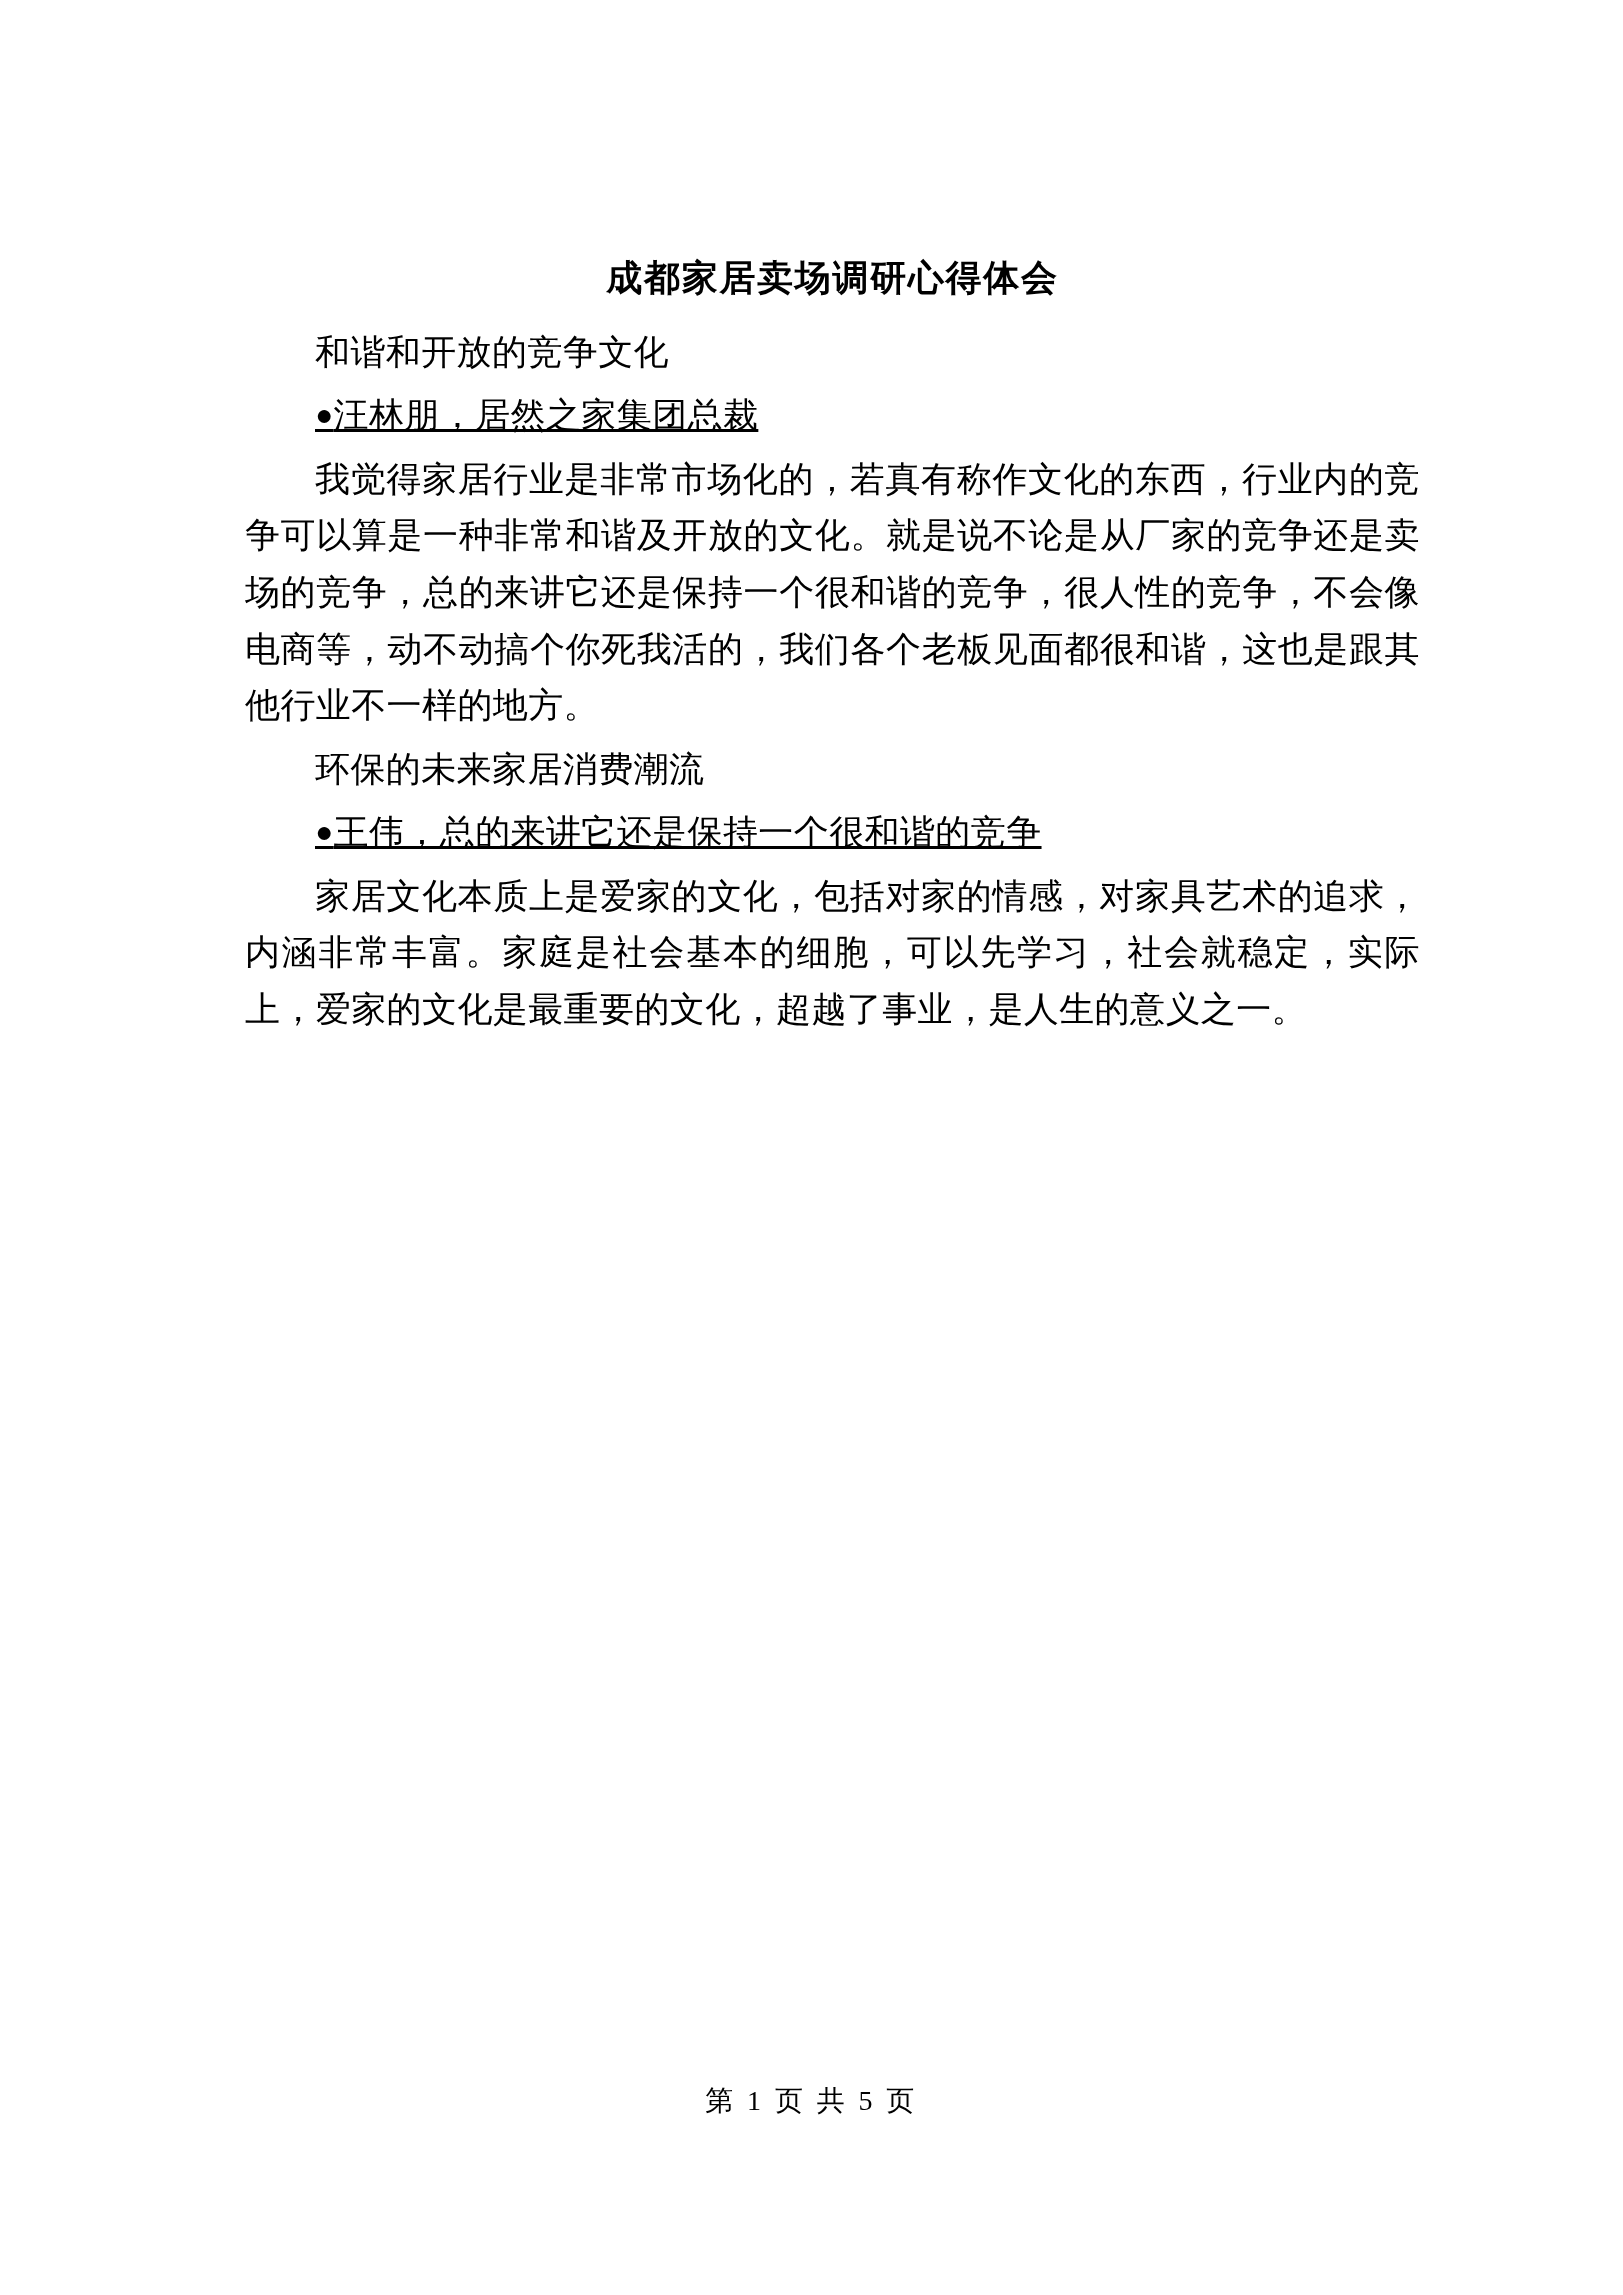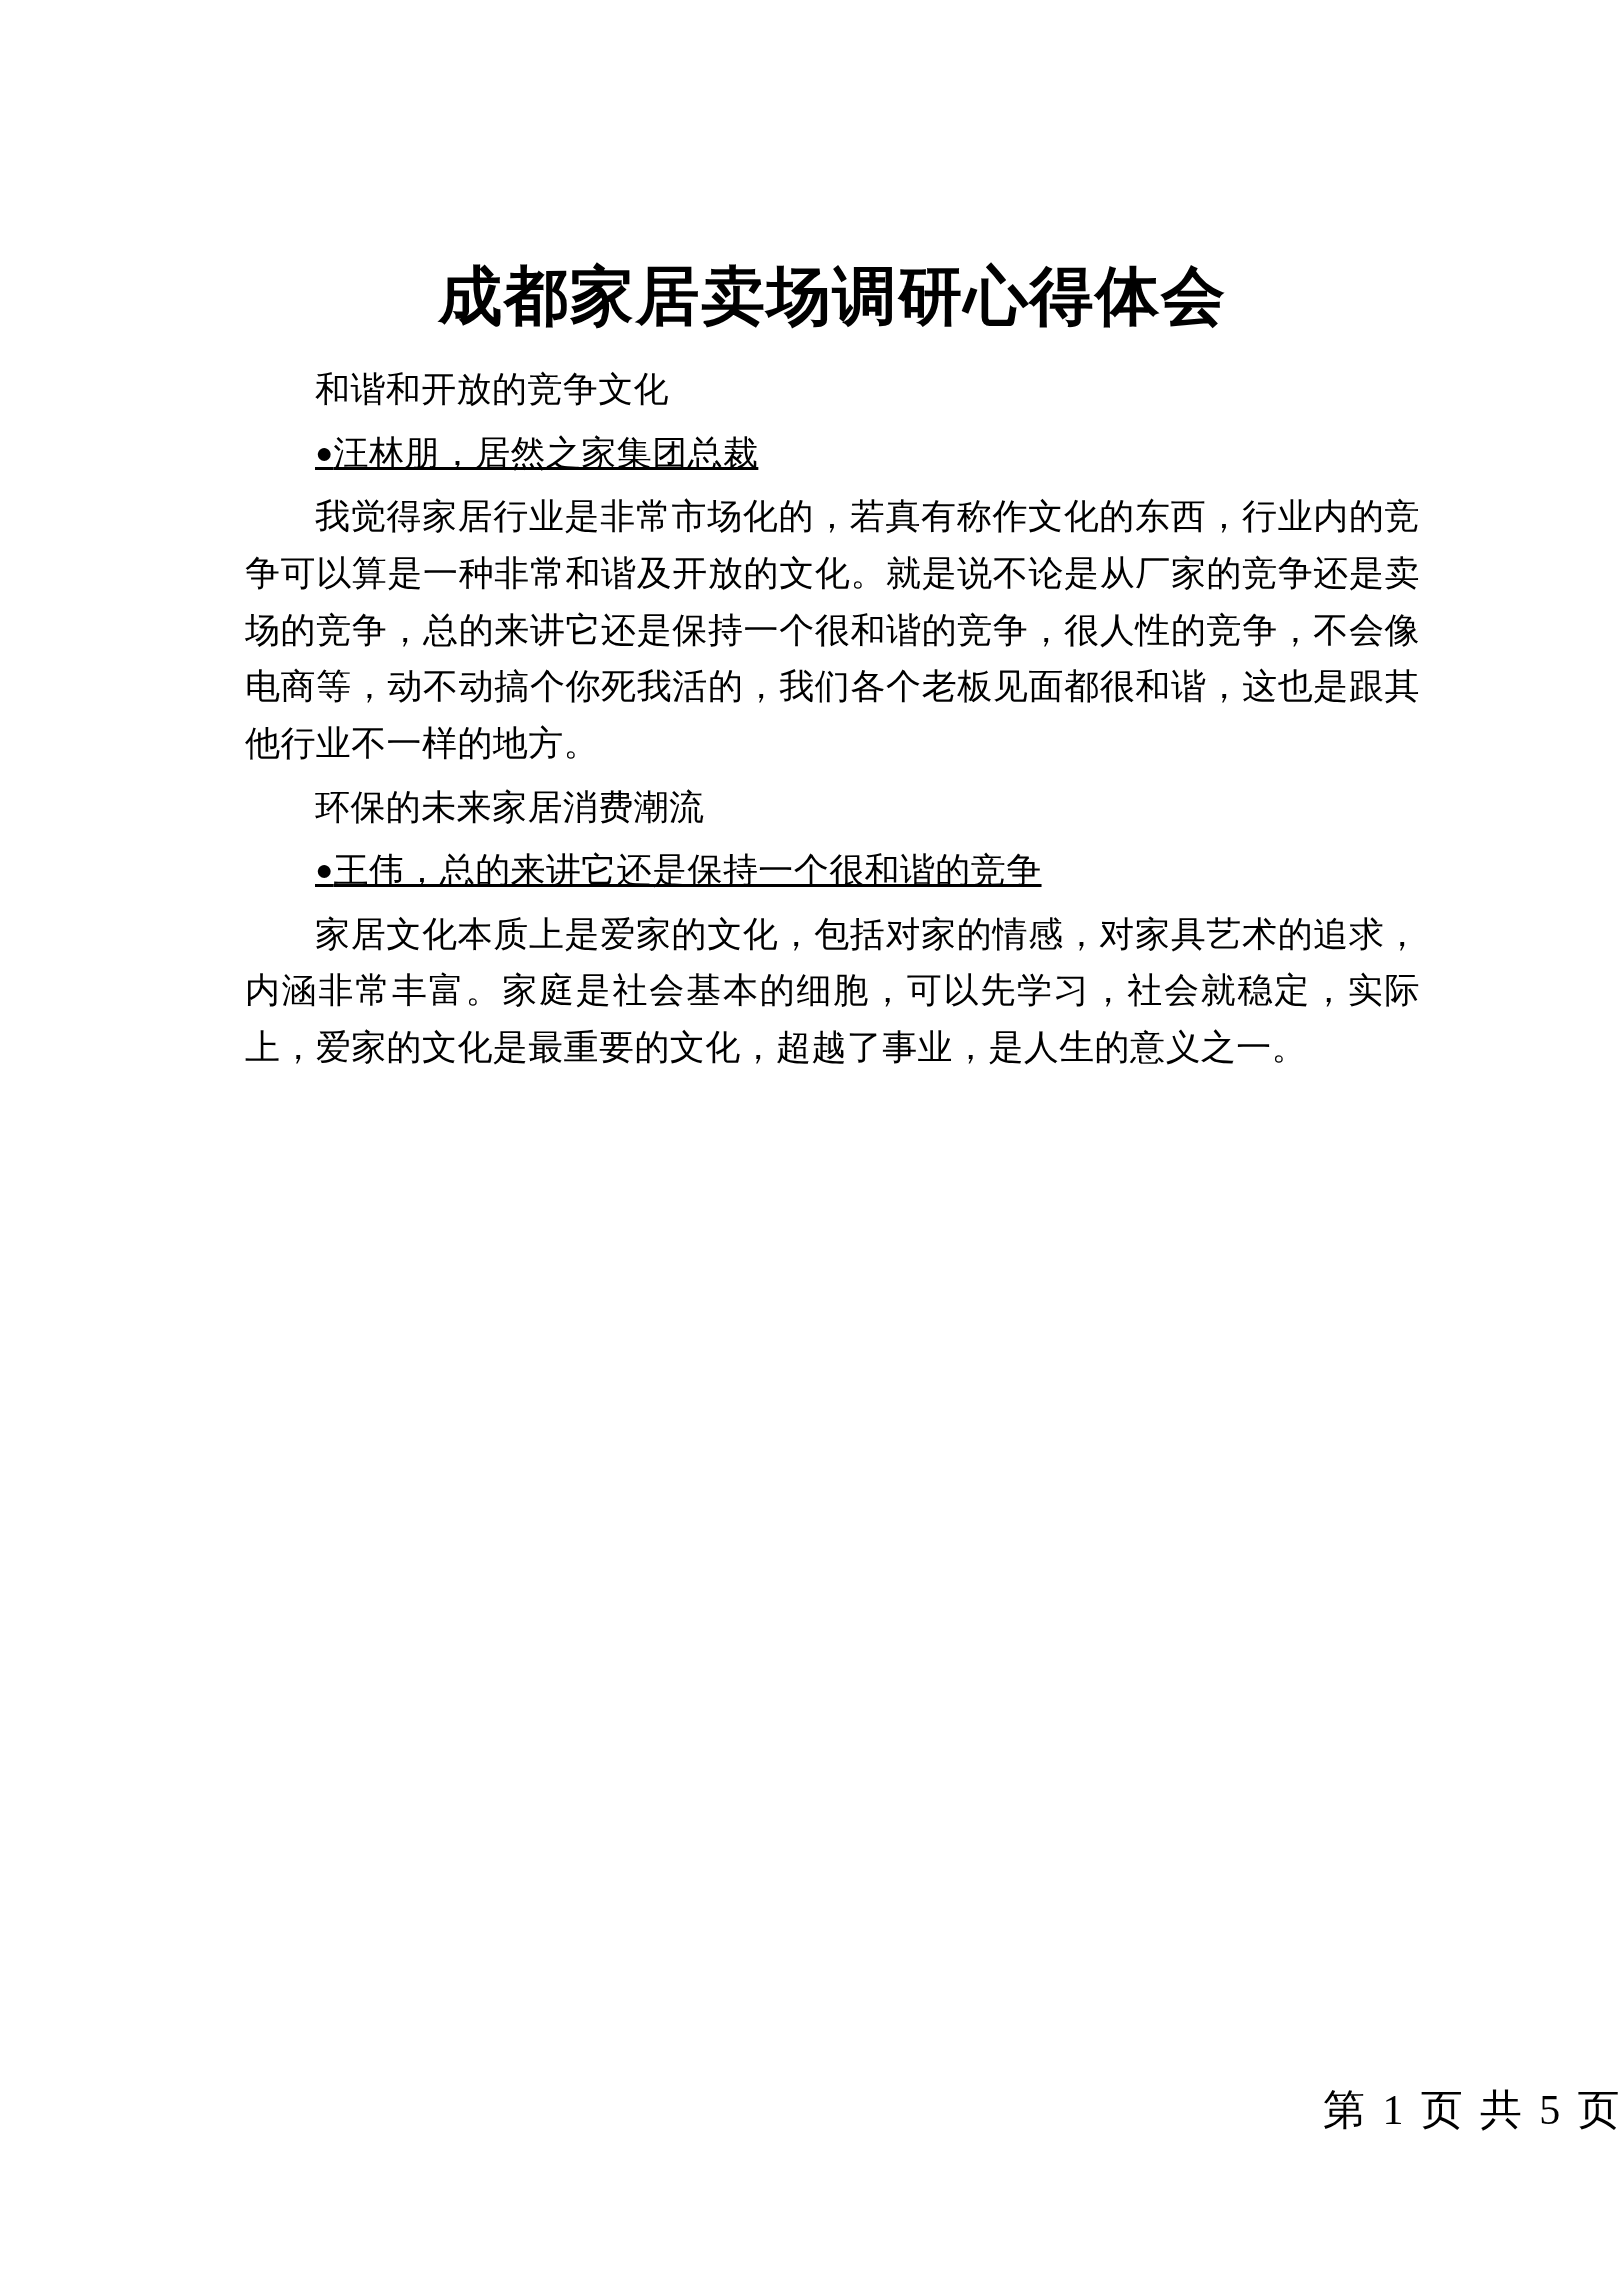"成都家居卖场调研心得体会" .doc-title { font-size: 64px -> 36px }
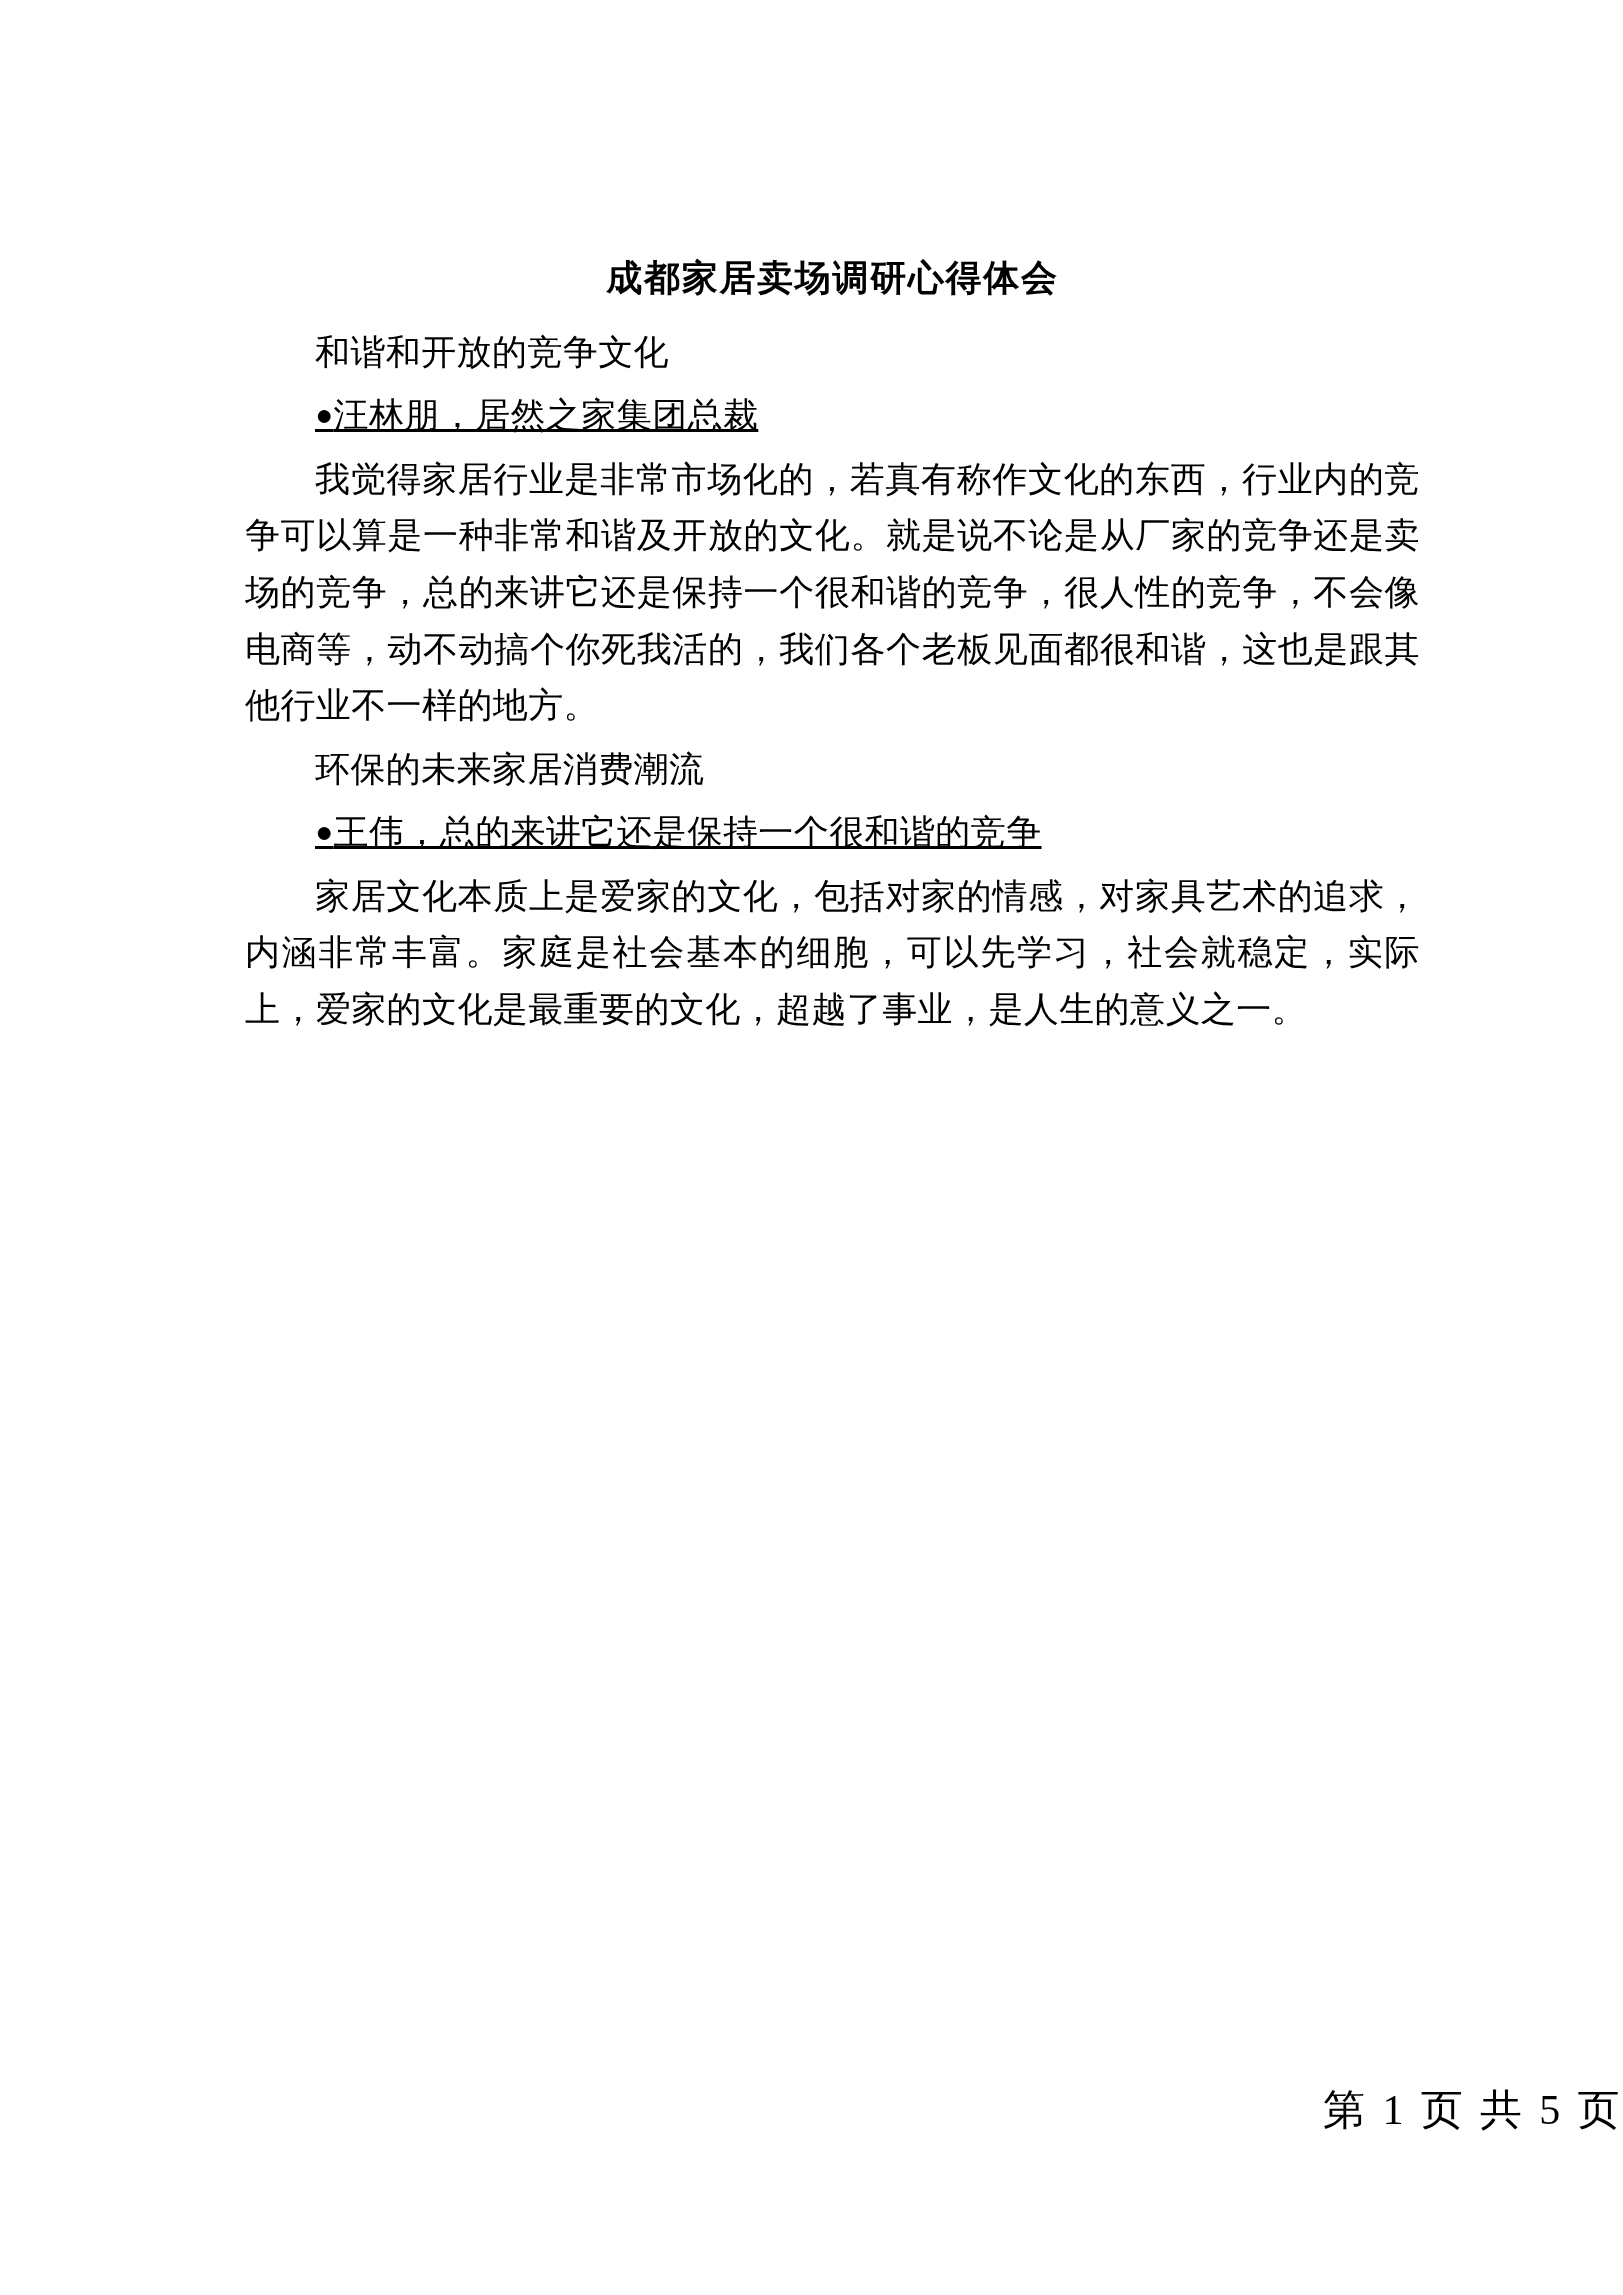"第 1 页 共 5" .footer { font-size: 42px -> 28px; text-align: right -> center }
